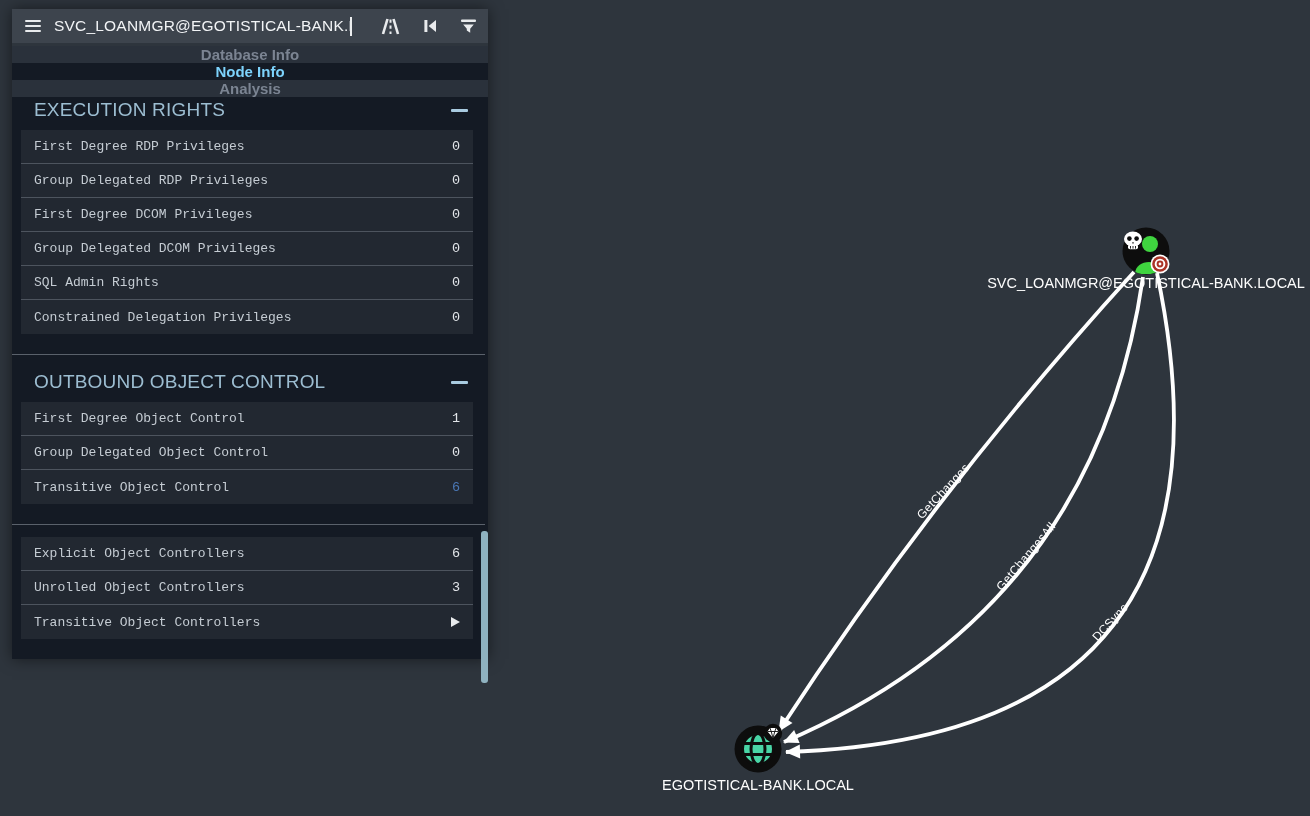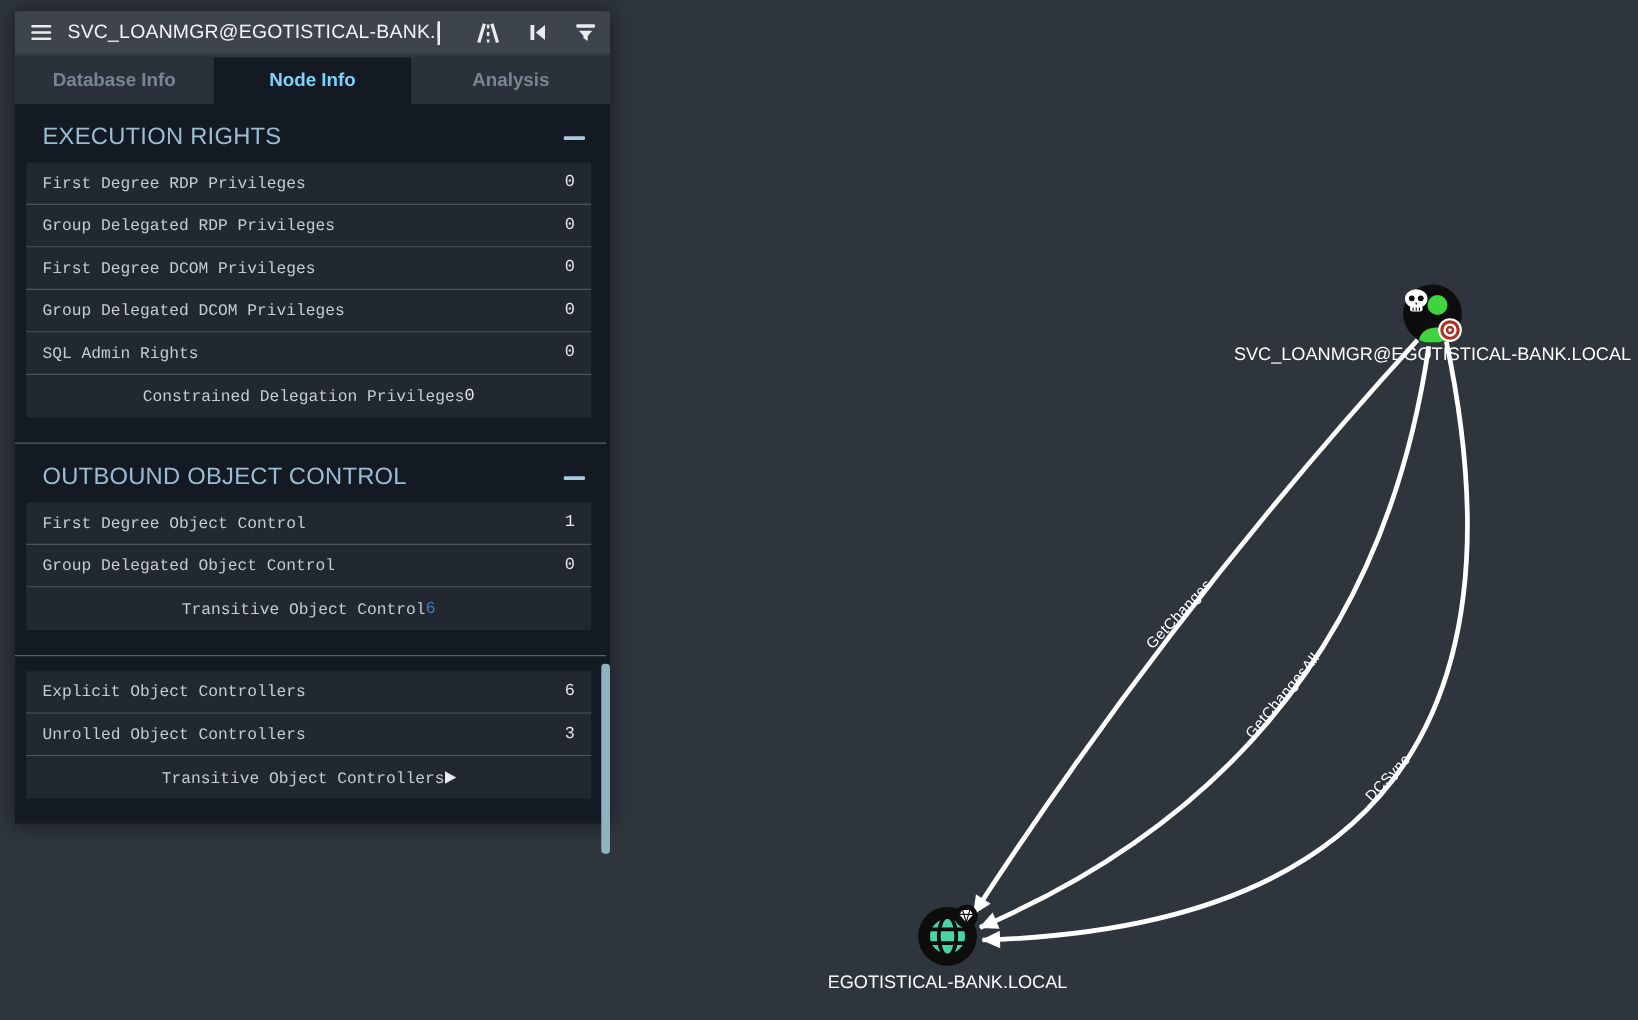"Database Info" .tabs { flex-direction: none -> column }
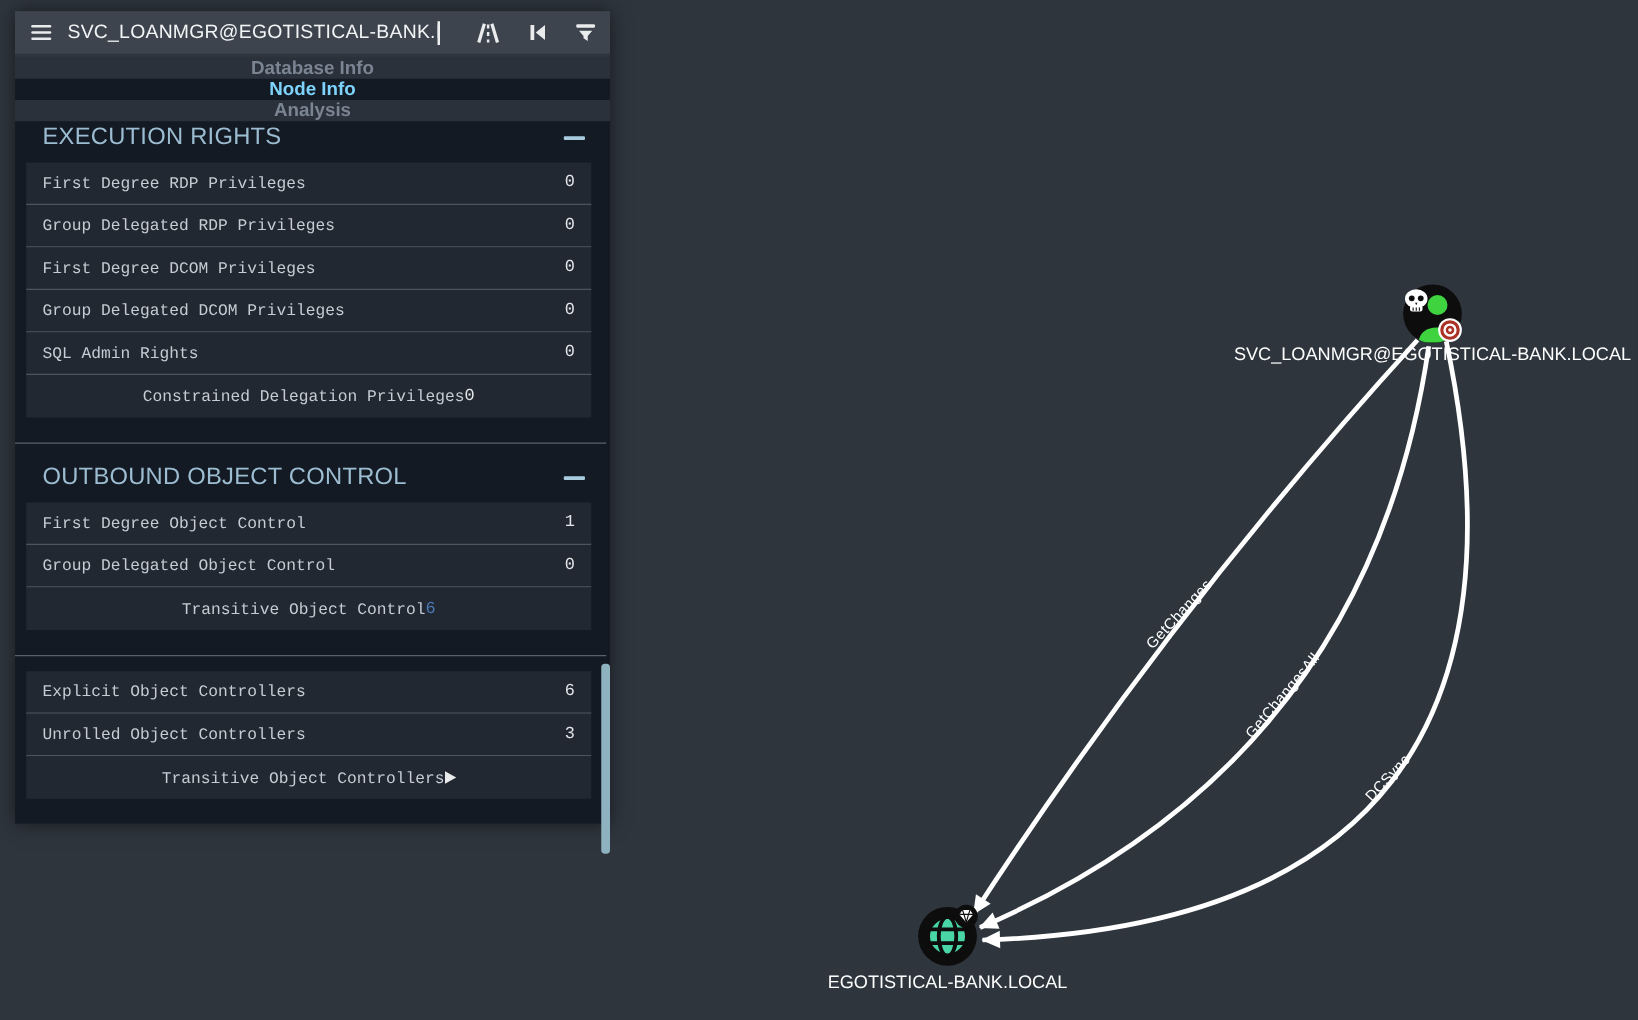"Constrained Delegation Privileges" .row:last-child { justify-content: center -> none }
